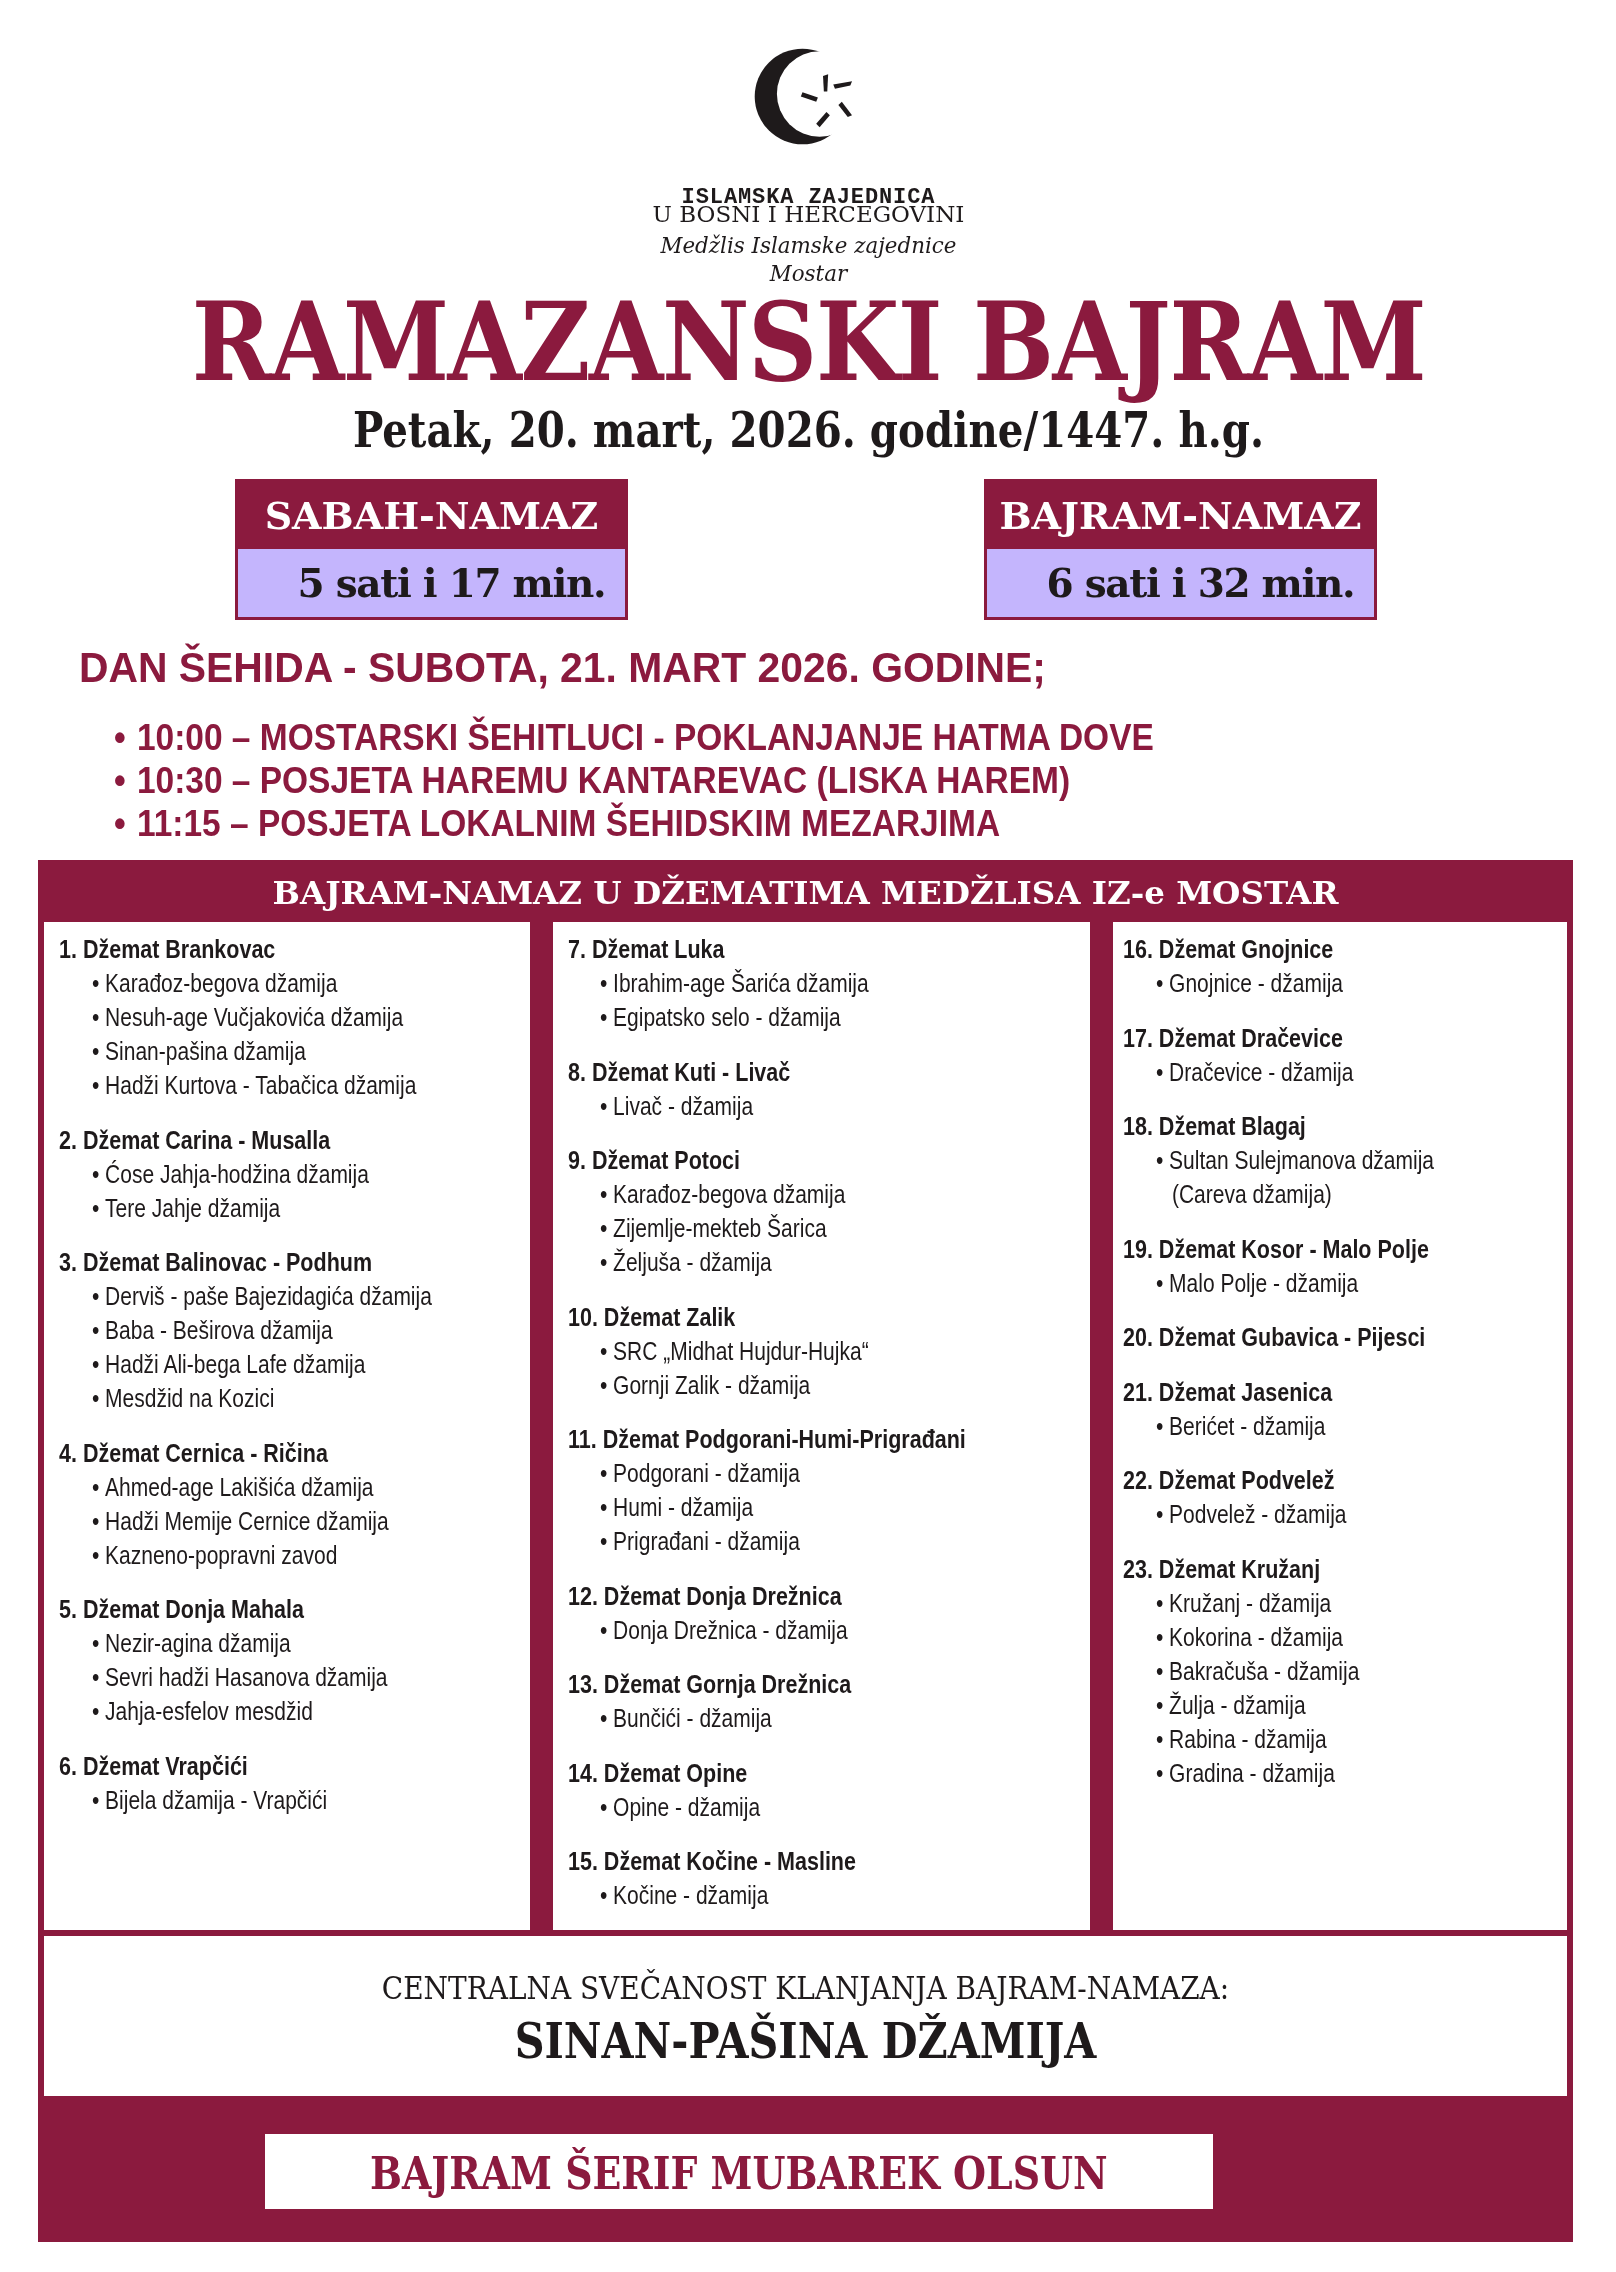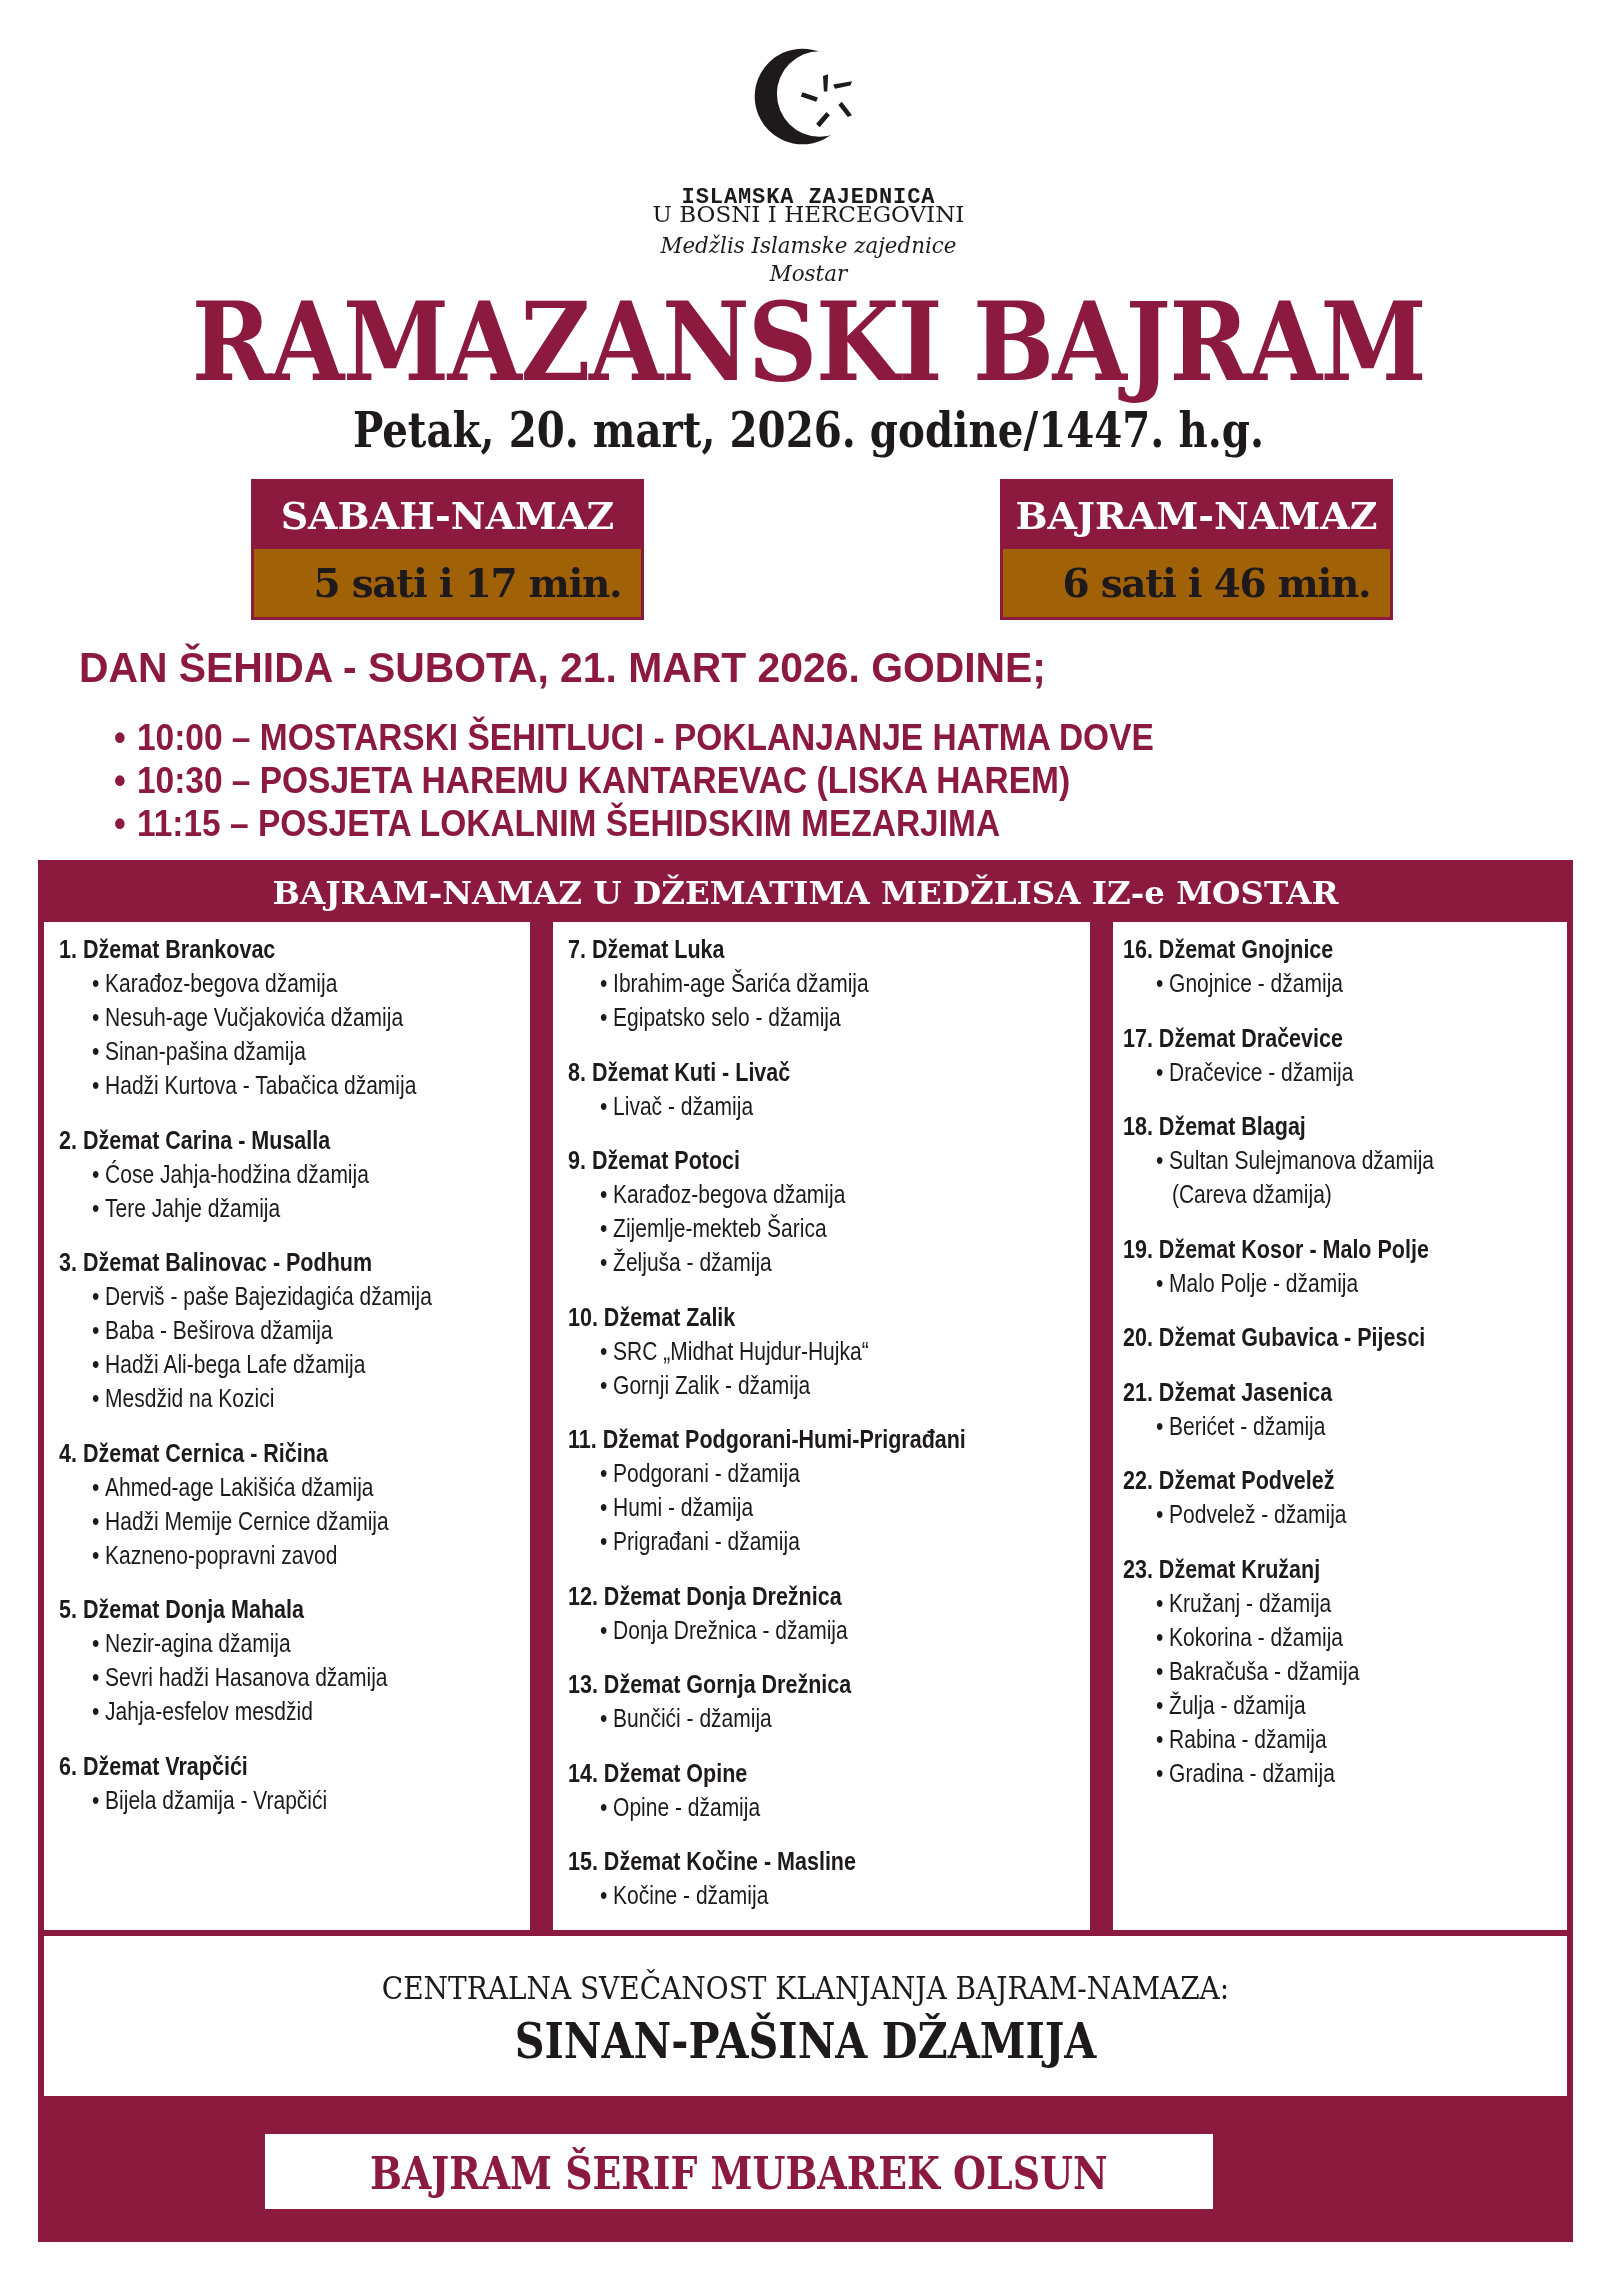"SABAH-NAMAZ" .timebox { background: #a16207 -> #c4b5fd; margin-left: 16px -> none }
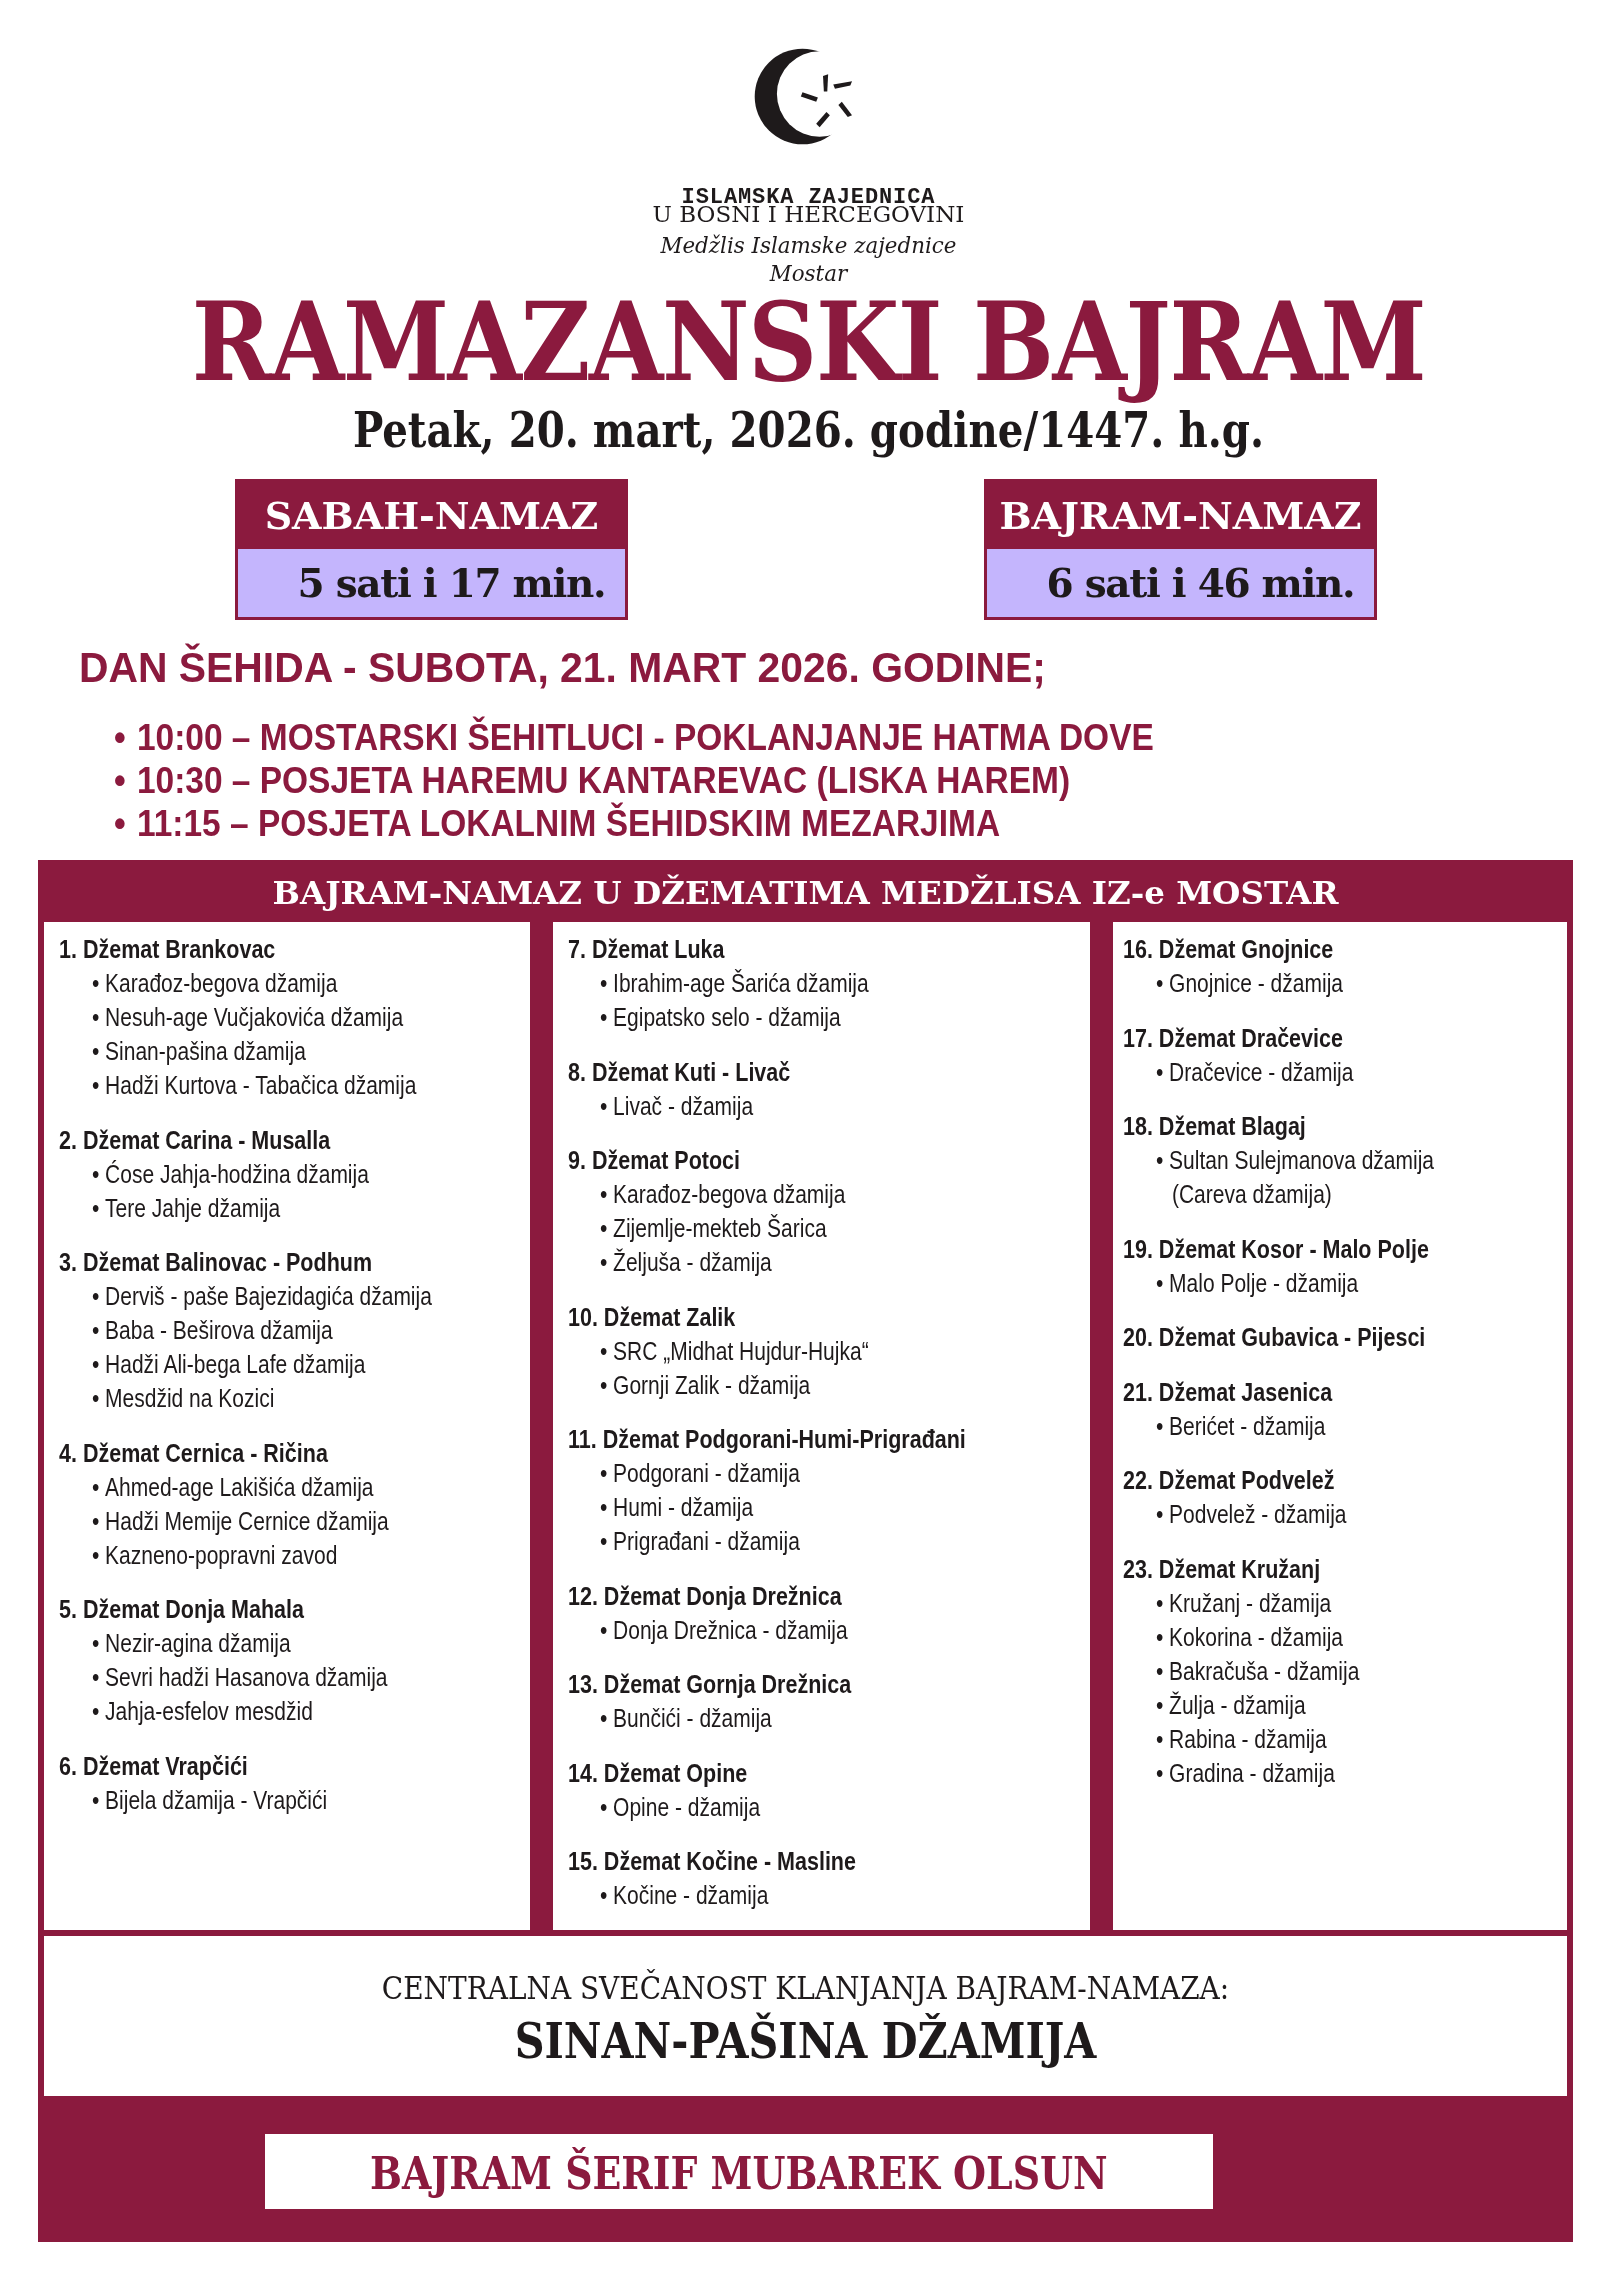"6 sati i 46 min." div.val { text: 46 -> 32 }
